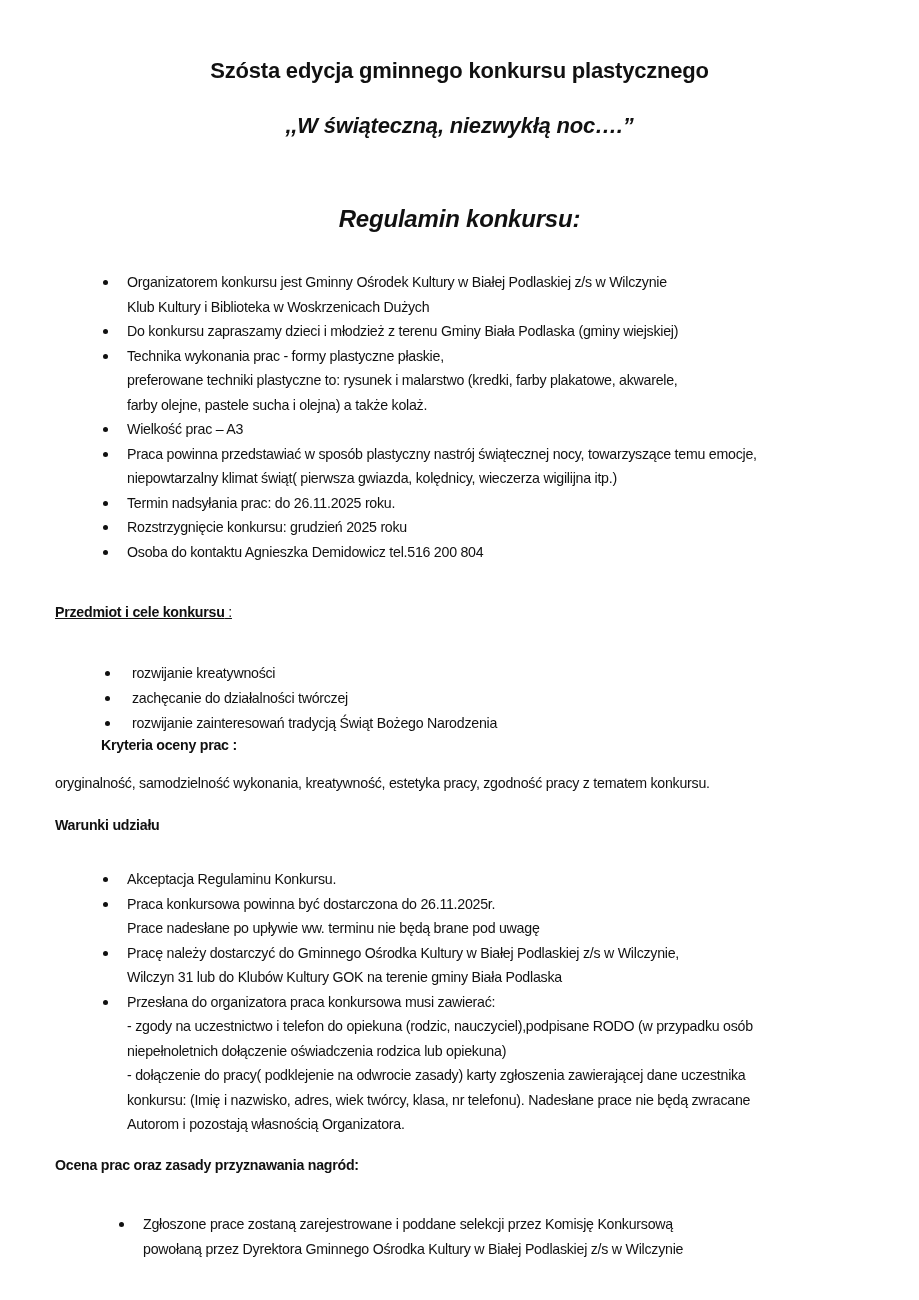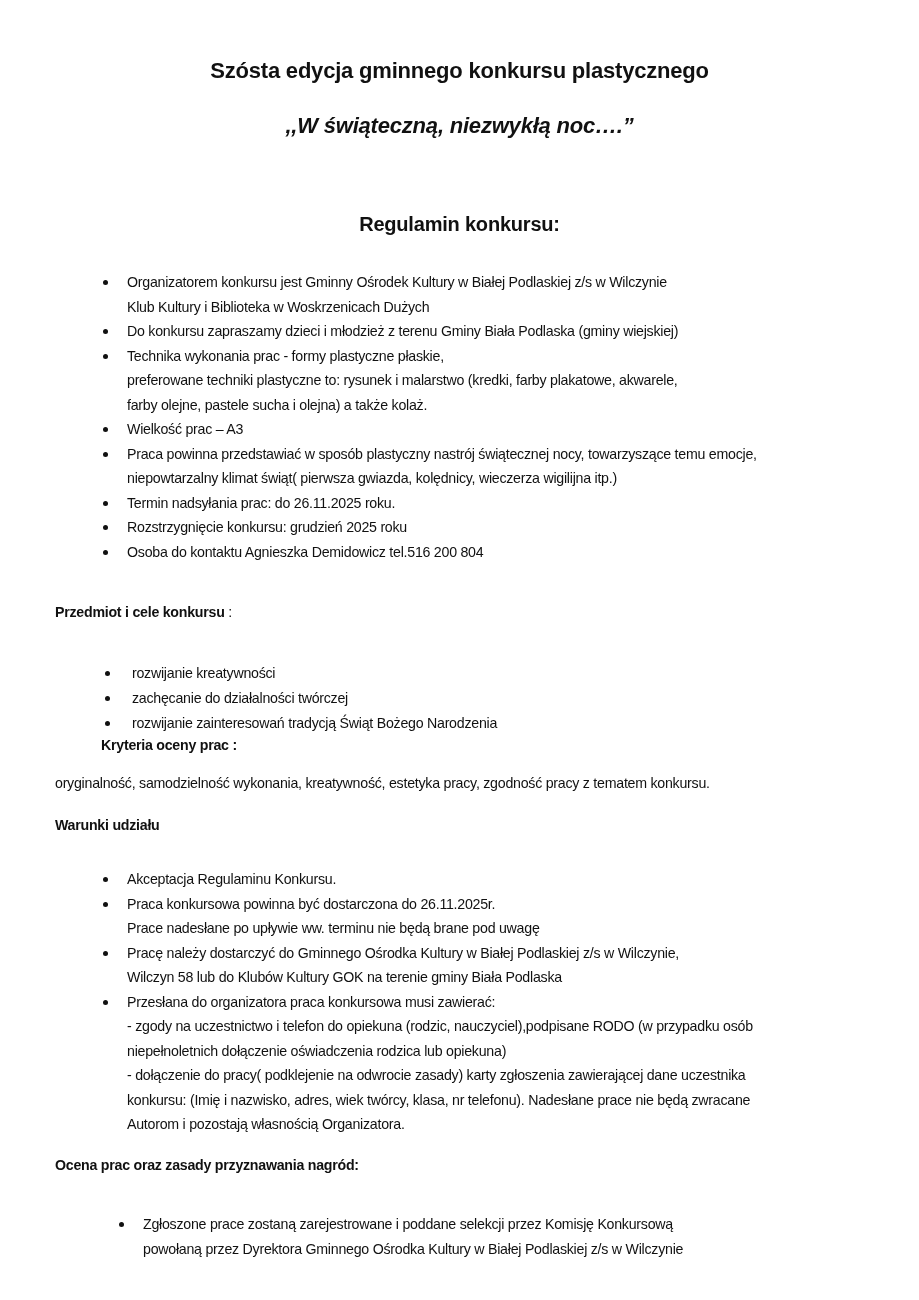"Regulamin konkursu:" .title-reg { font-size: 20px -> 24px; font-style: none -> italic; top: 213px -> 205px }
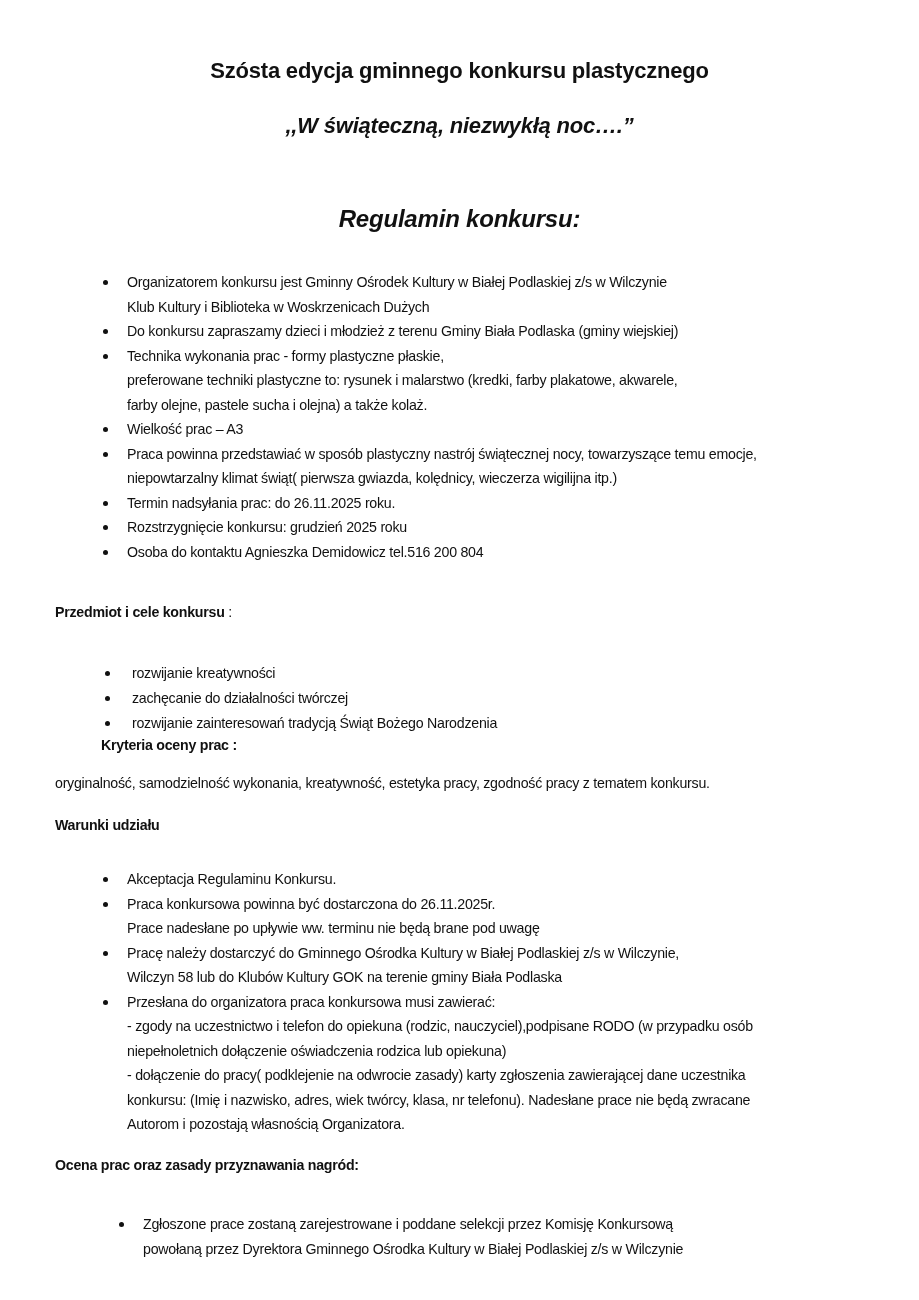"Przedmiot i cele konkursu :" .h-goals { text-decoration: none -> underline }
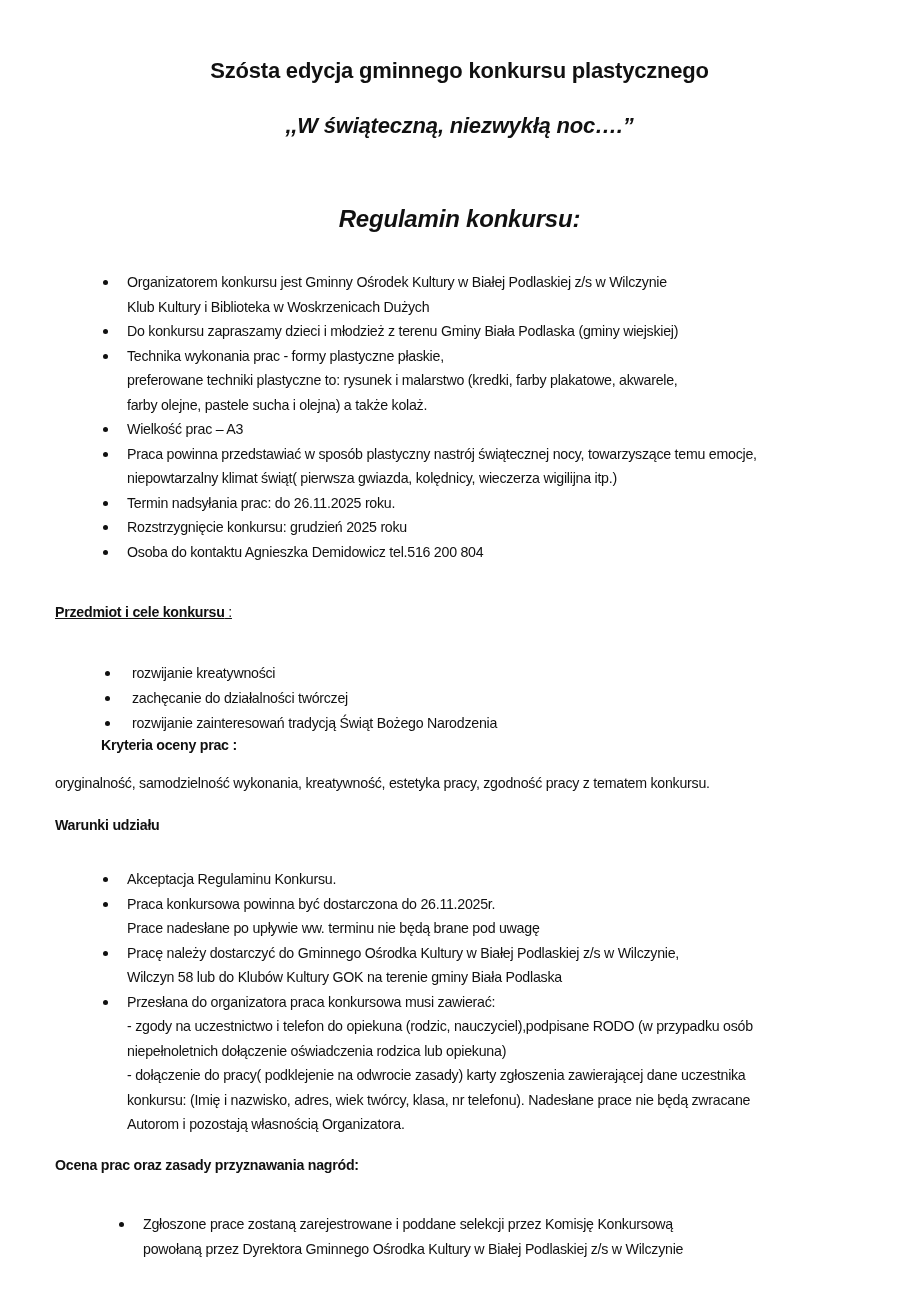"Wilczyn 58 lub do Klubów" span.line { text: 58 -> 31 }
